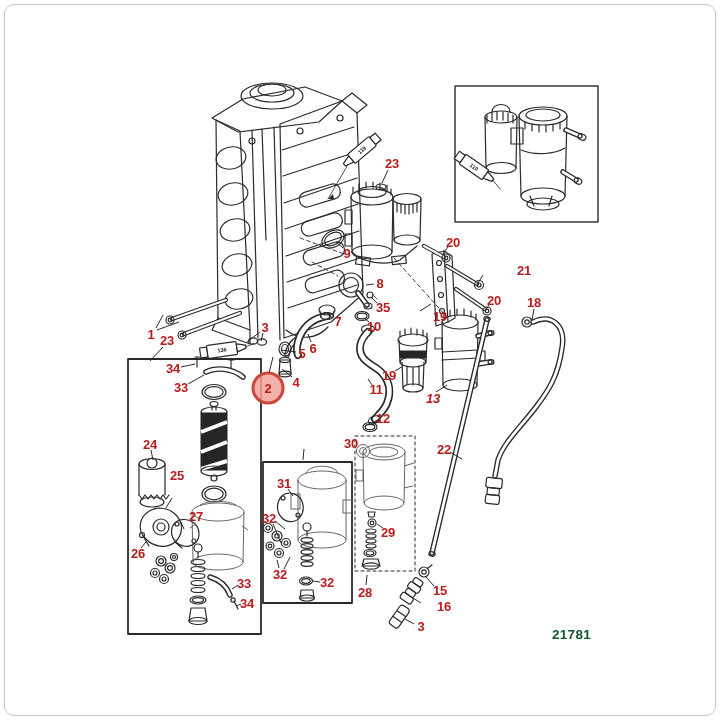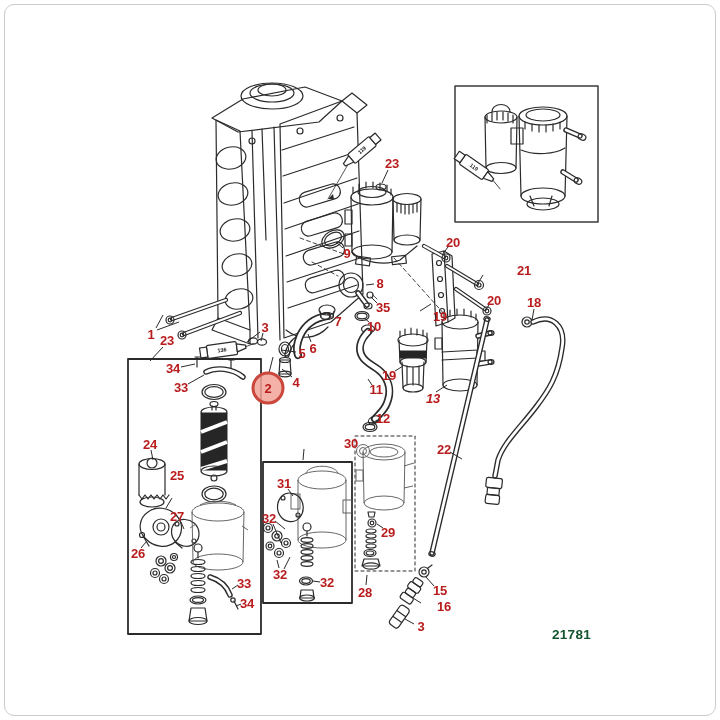"27" div.callout { left: 177px -> 196px }
